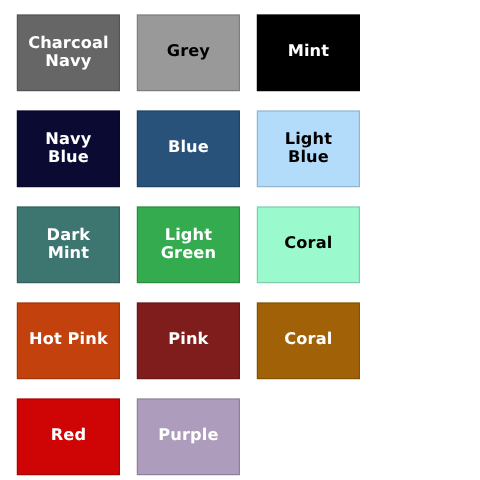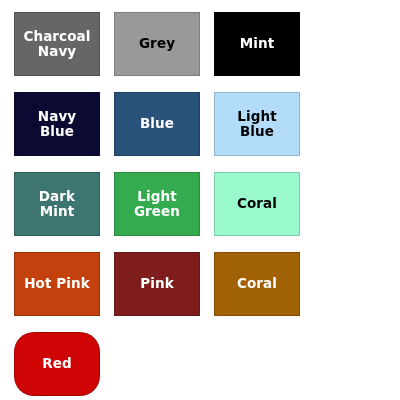"Red" div.swatch { border-radius: 20px -> none }
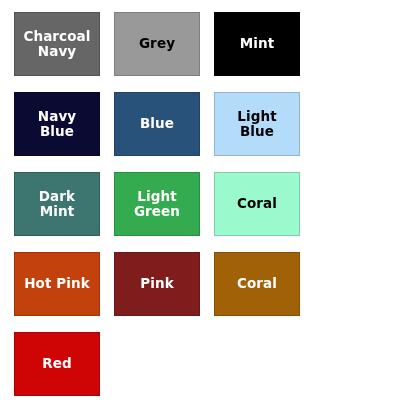"Purple" div.swatch { html: none -> <div> <span>Purple</span> </div> }
